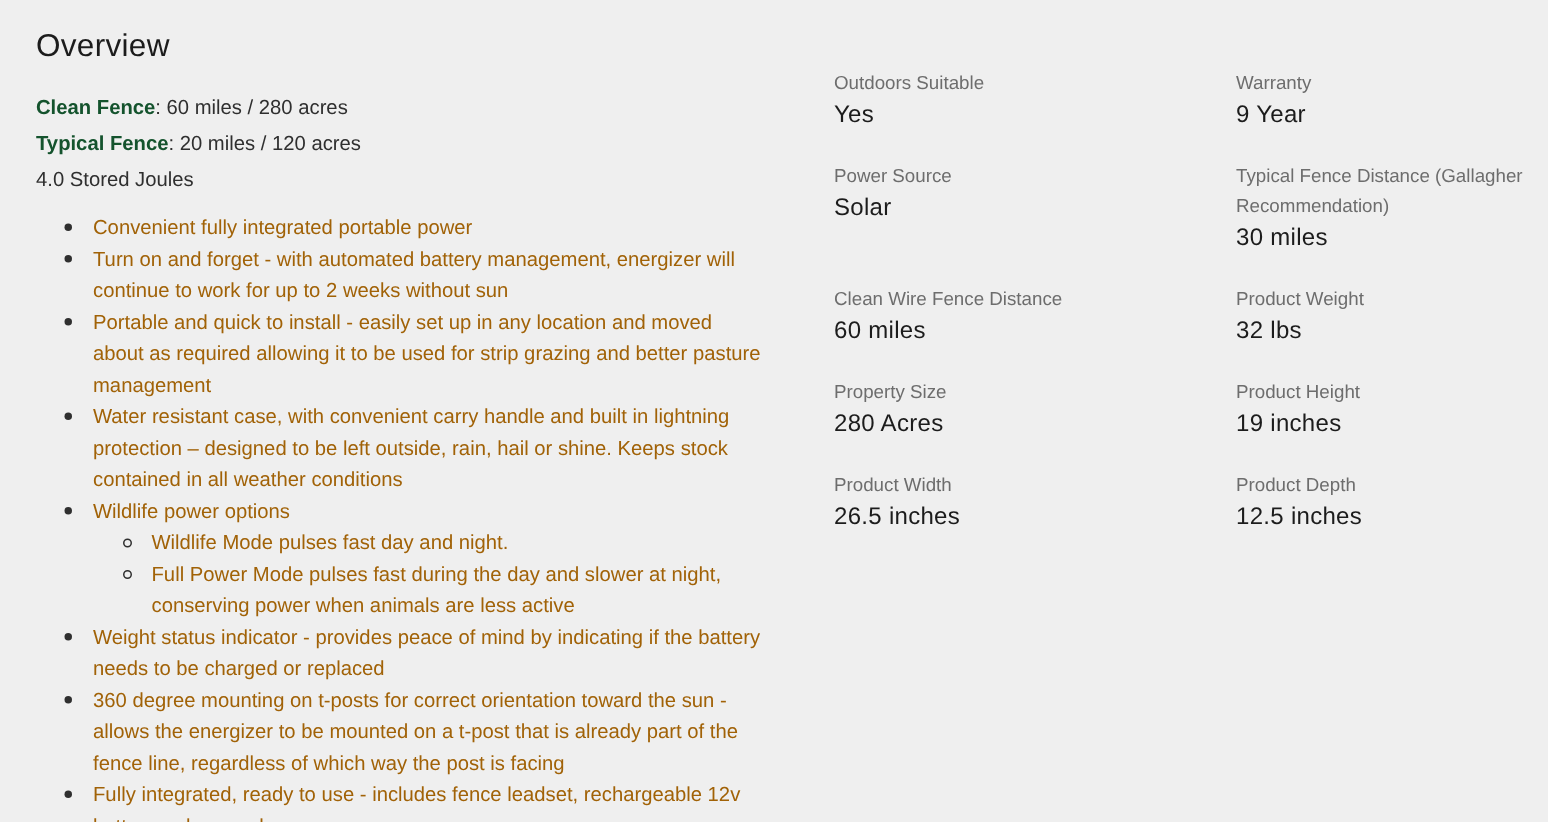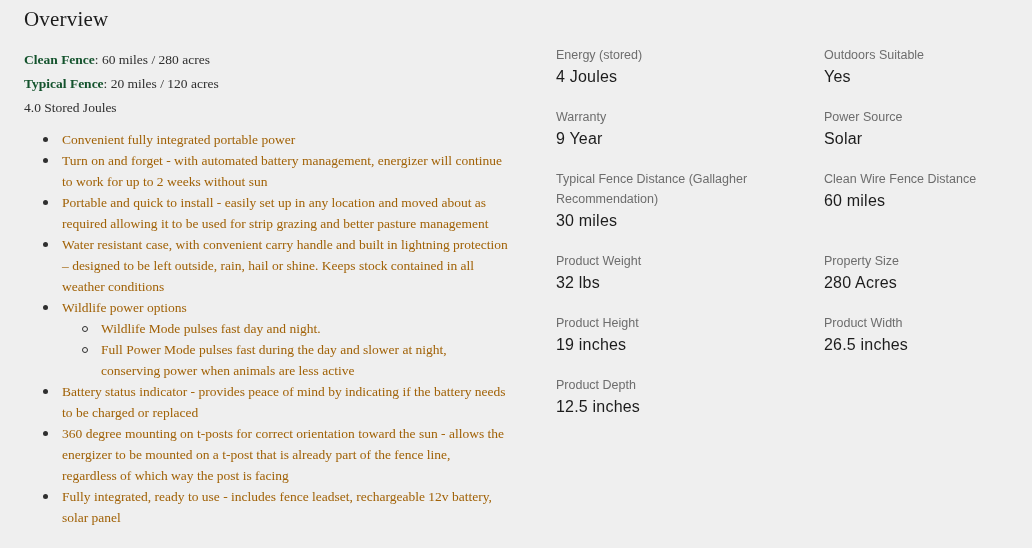"Overview" .left { font-family: Liberation Serif, serif -> none; padding: 6px 0 0 24px -> 18px 0 0 24px }
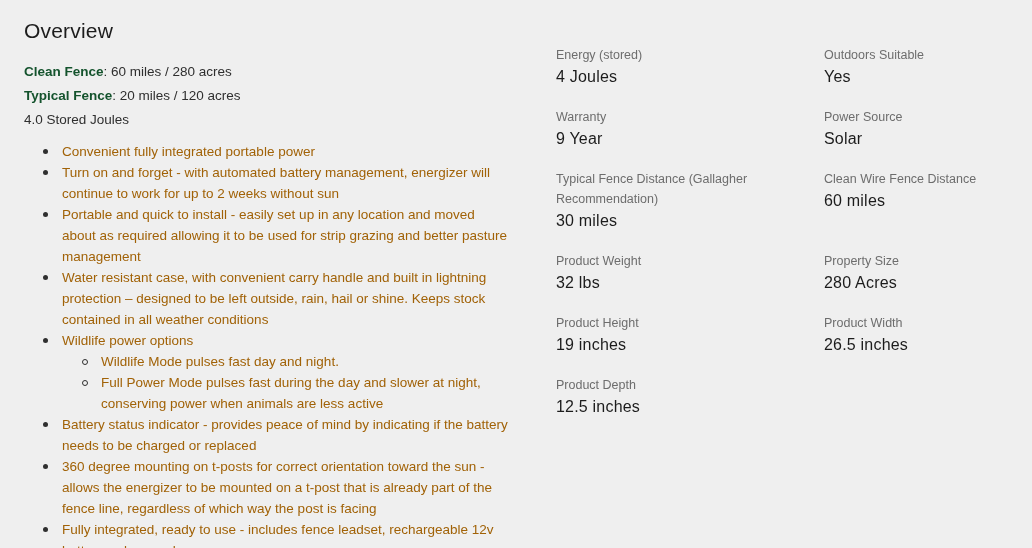"Energy (stored)" div.spec-cell { html: <div> <div>Energy (stored)</div> <div>4 Joules</div> </div> -> none }
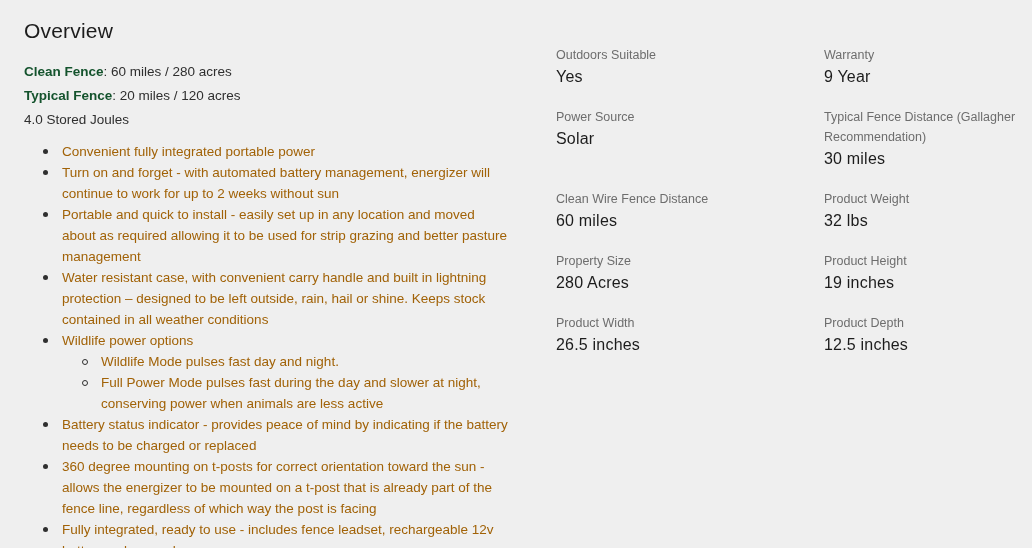"Battery status indicator - provides" li { text: Battery -> Weight }
